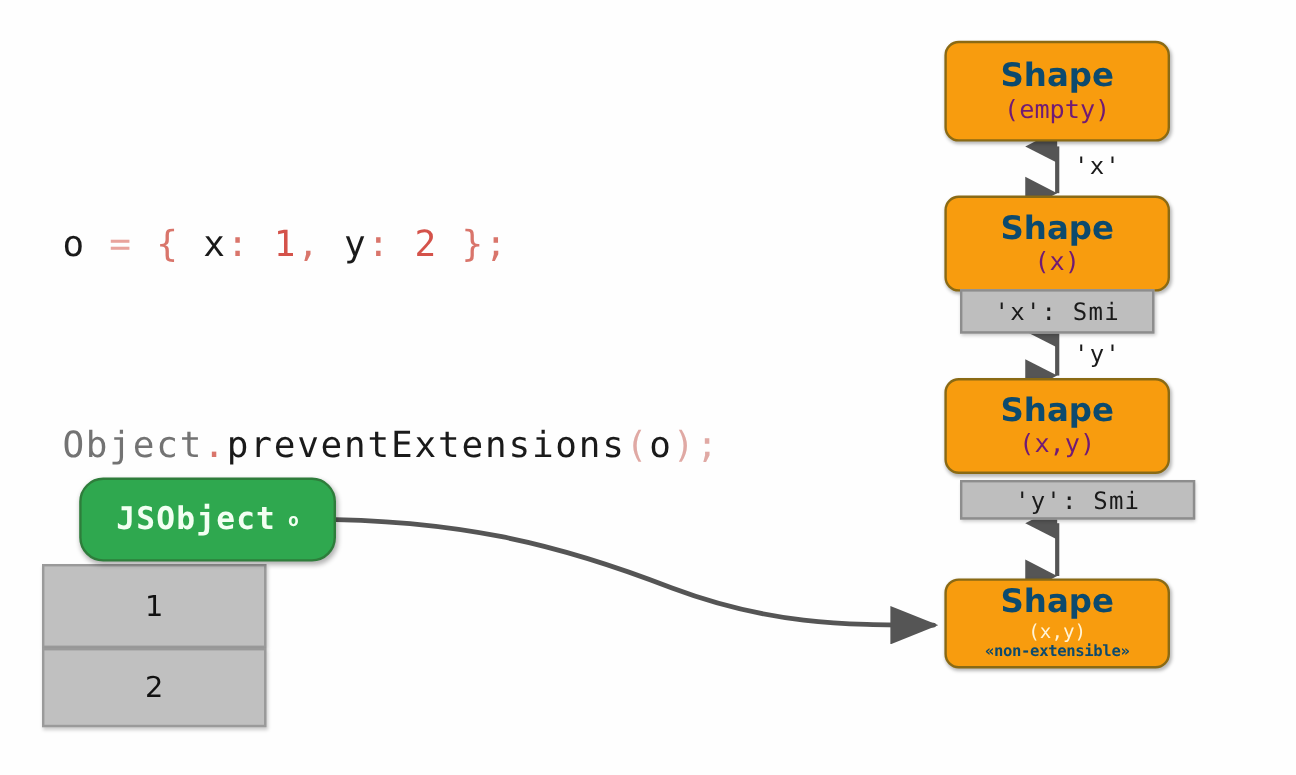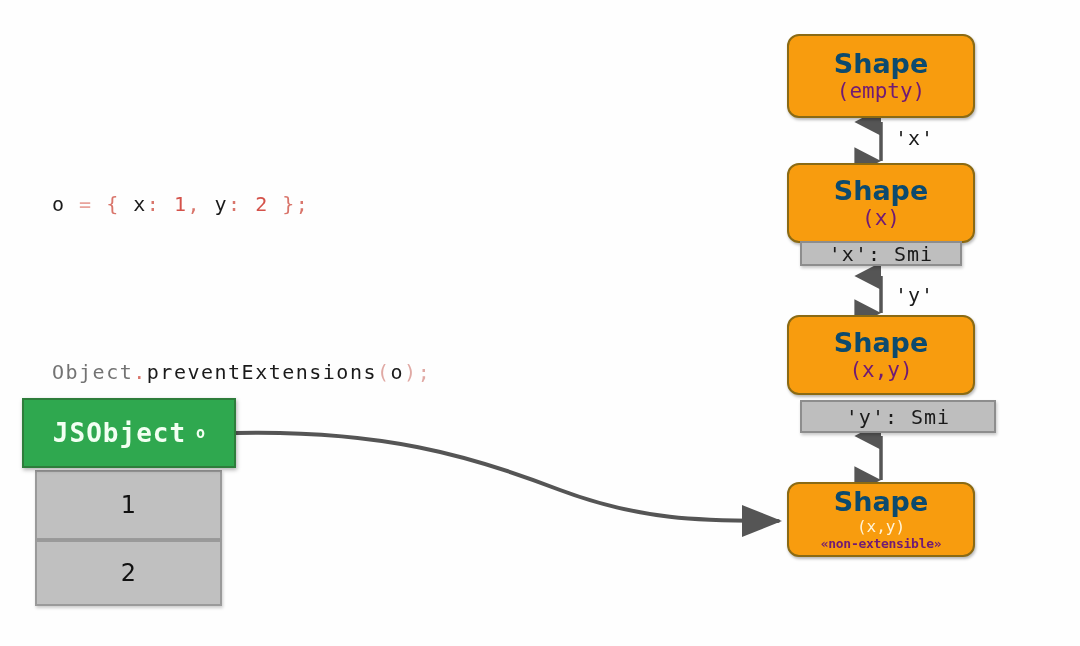"o = { x: 1," .code-block { font-size: 20px -> 30px }
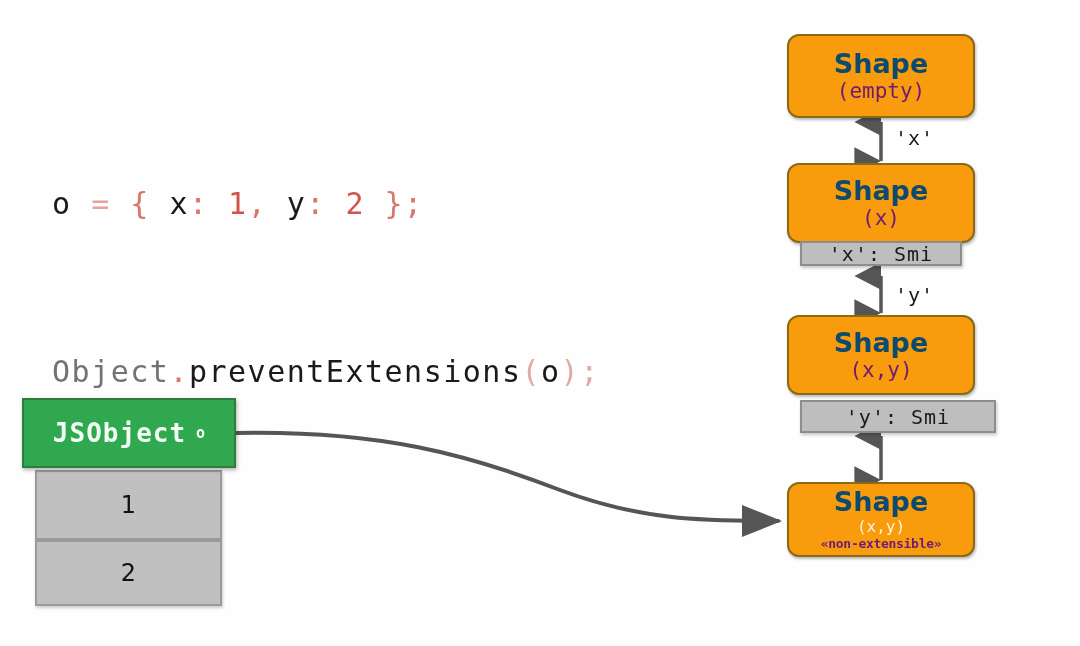"'x': Smi" div.prop-box { height: 25px -> 37px }
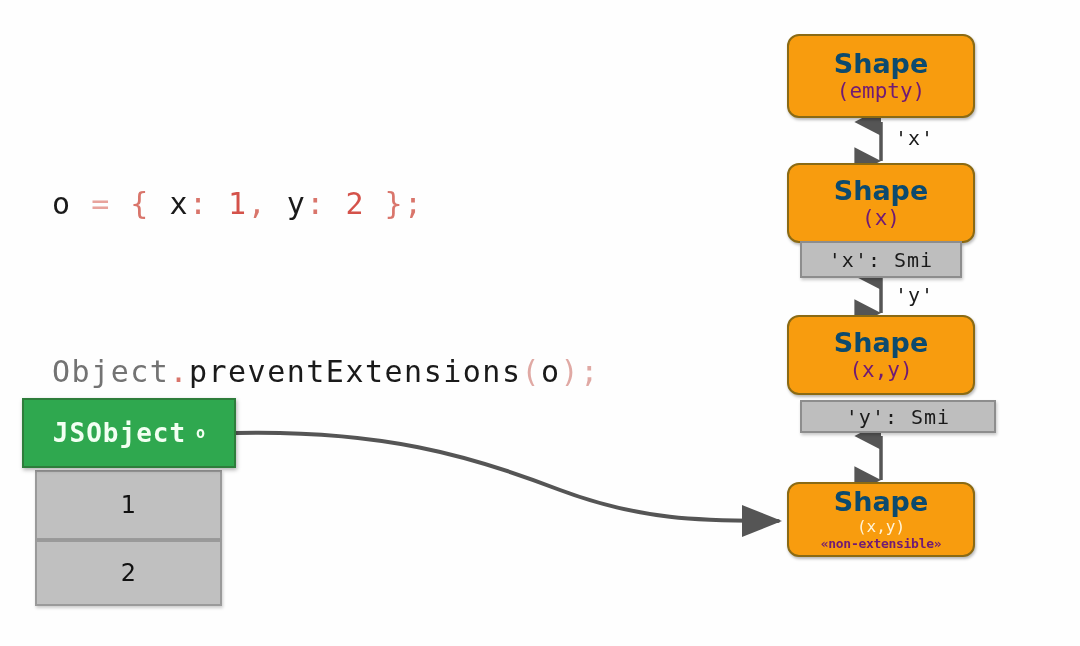"JSObject" .jsobj-header { border-radius: 0 -> 20px; margin-left: none -> 44px }
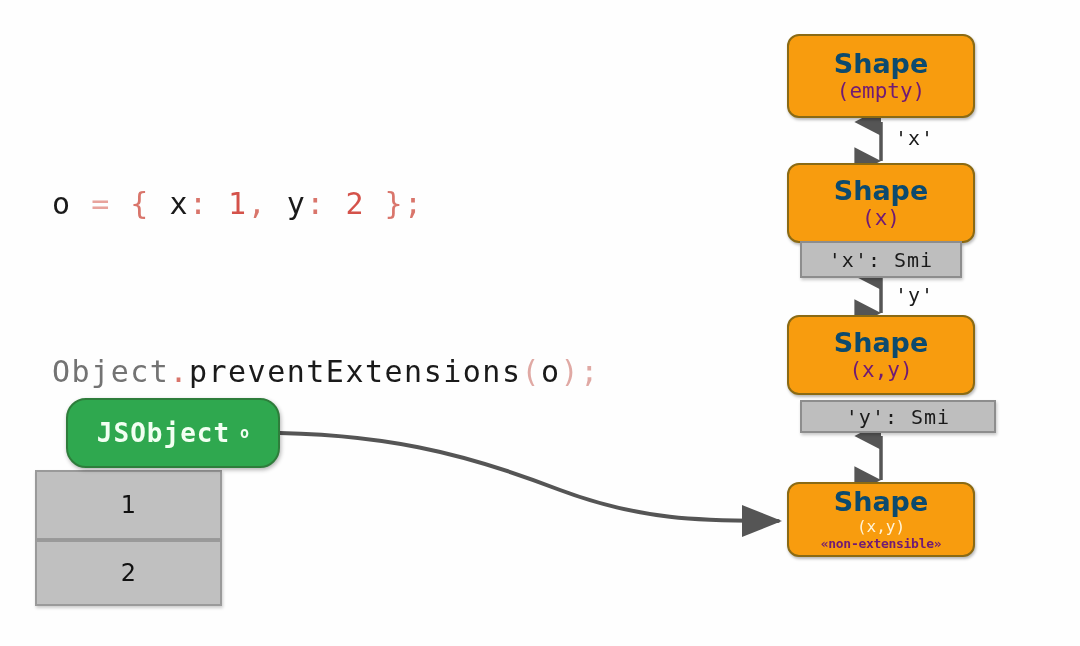"«non-extensible»" .shape-note { color: #701a75 -> #0c4a6e }
